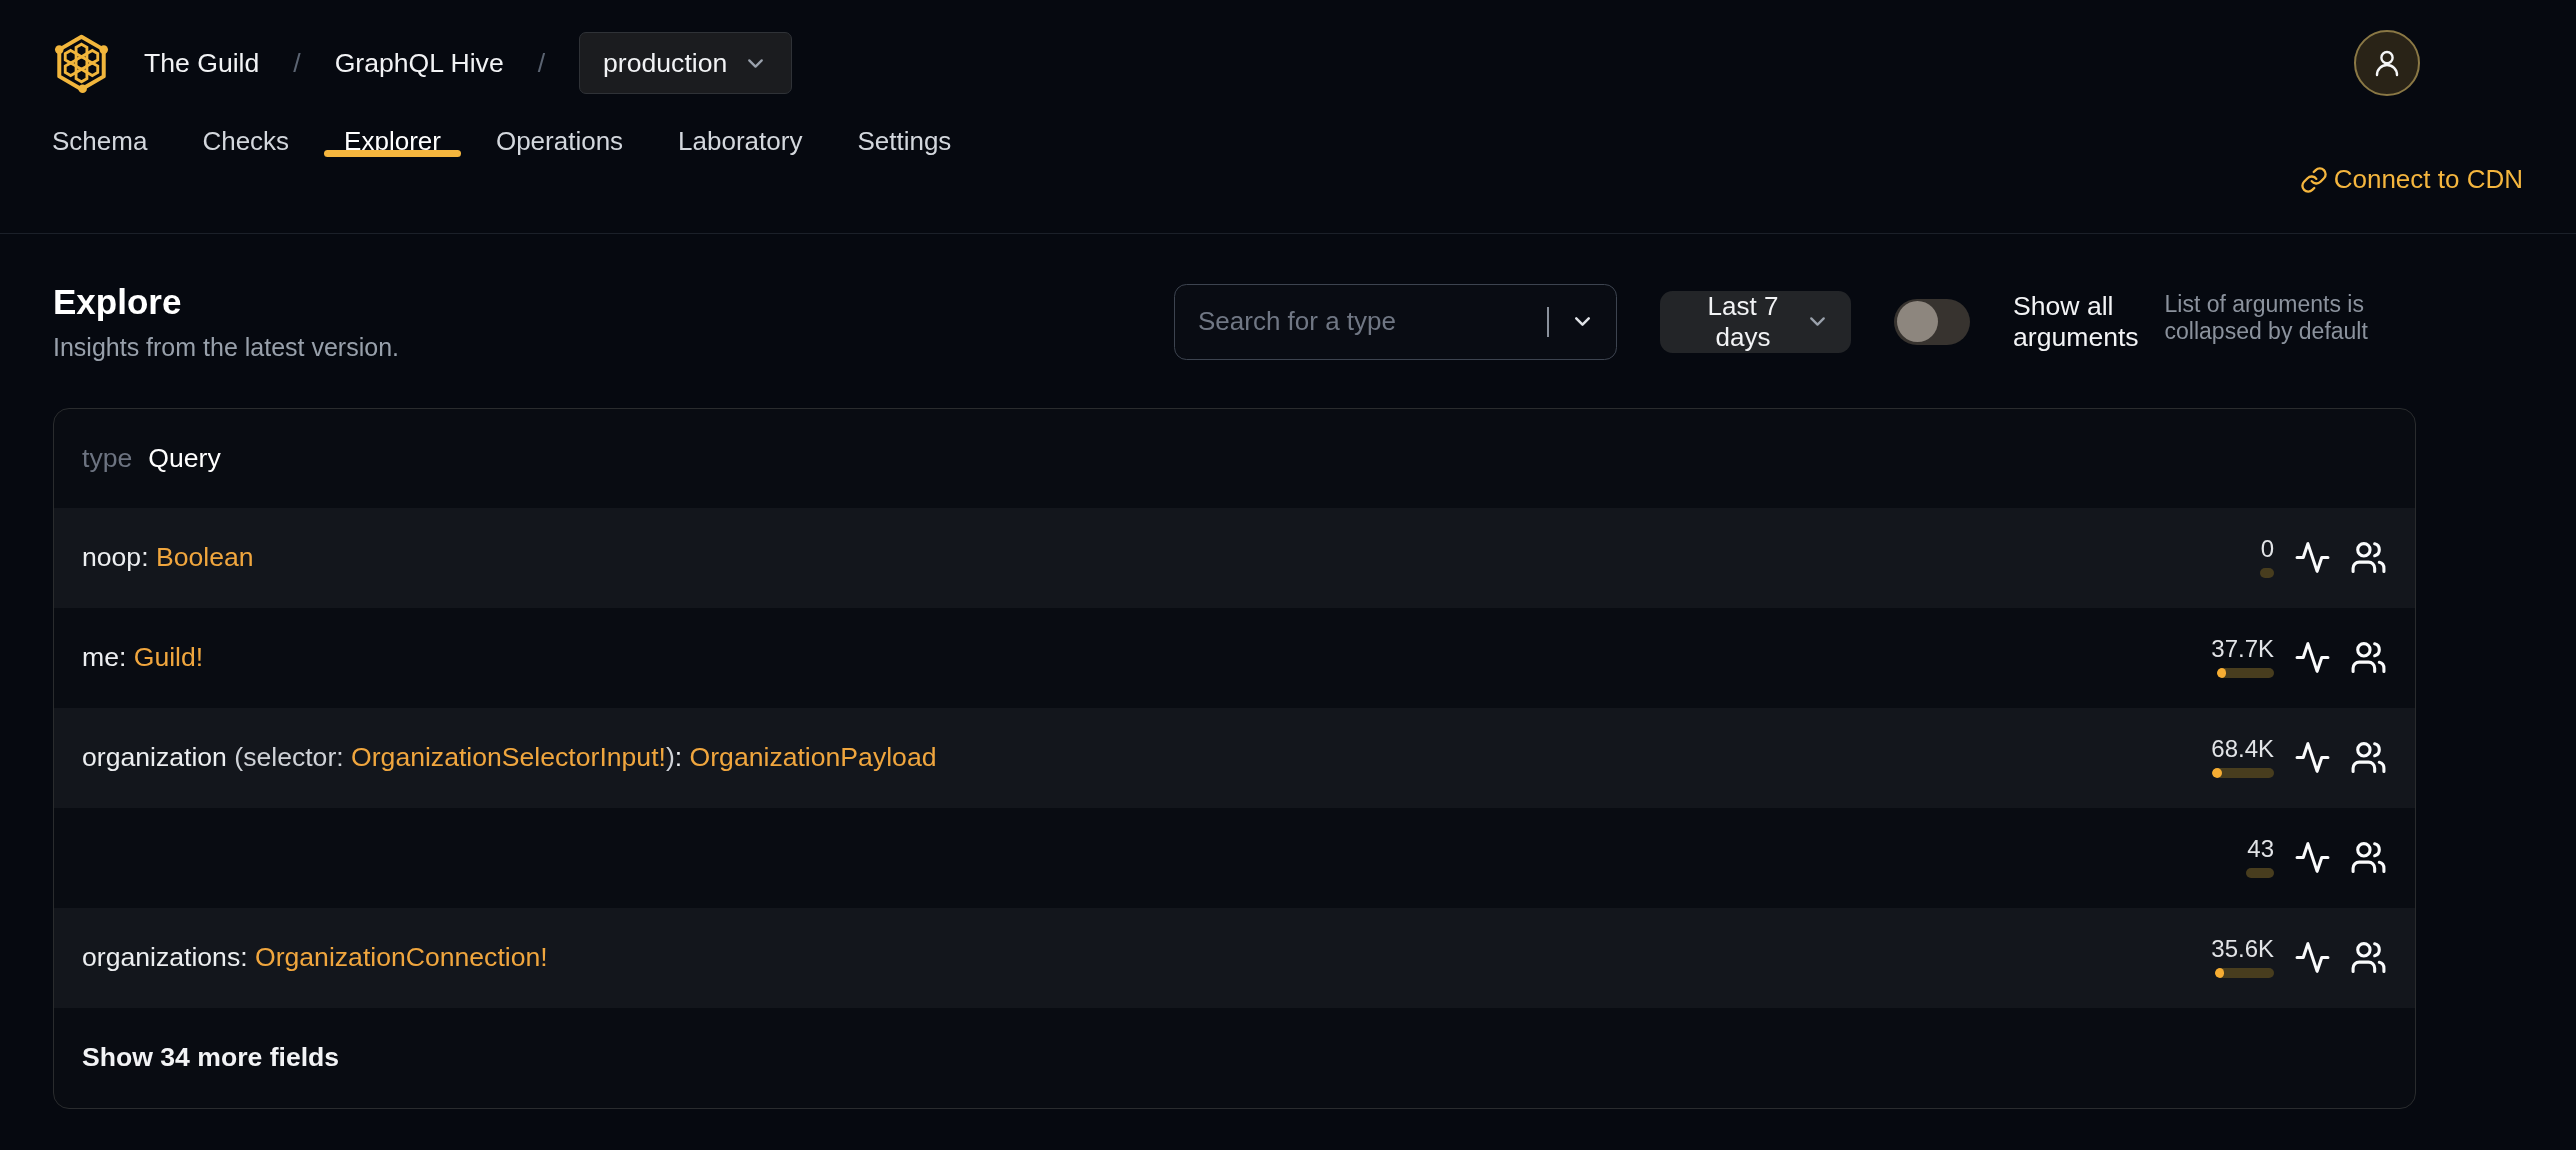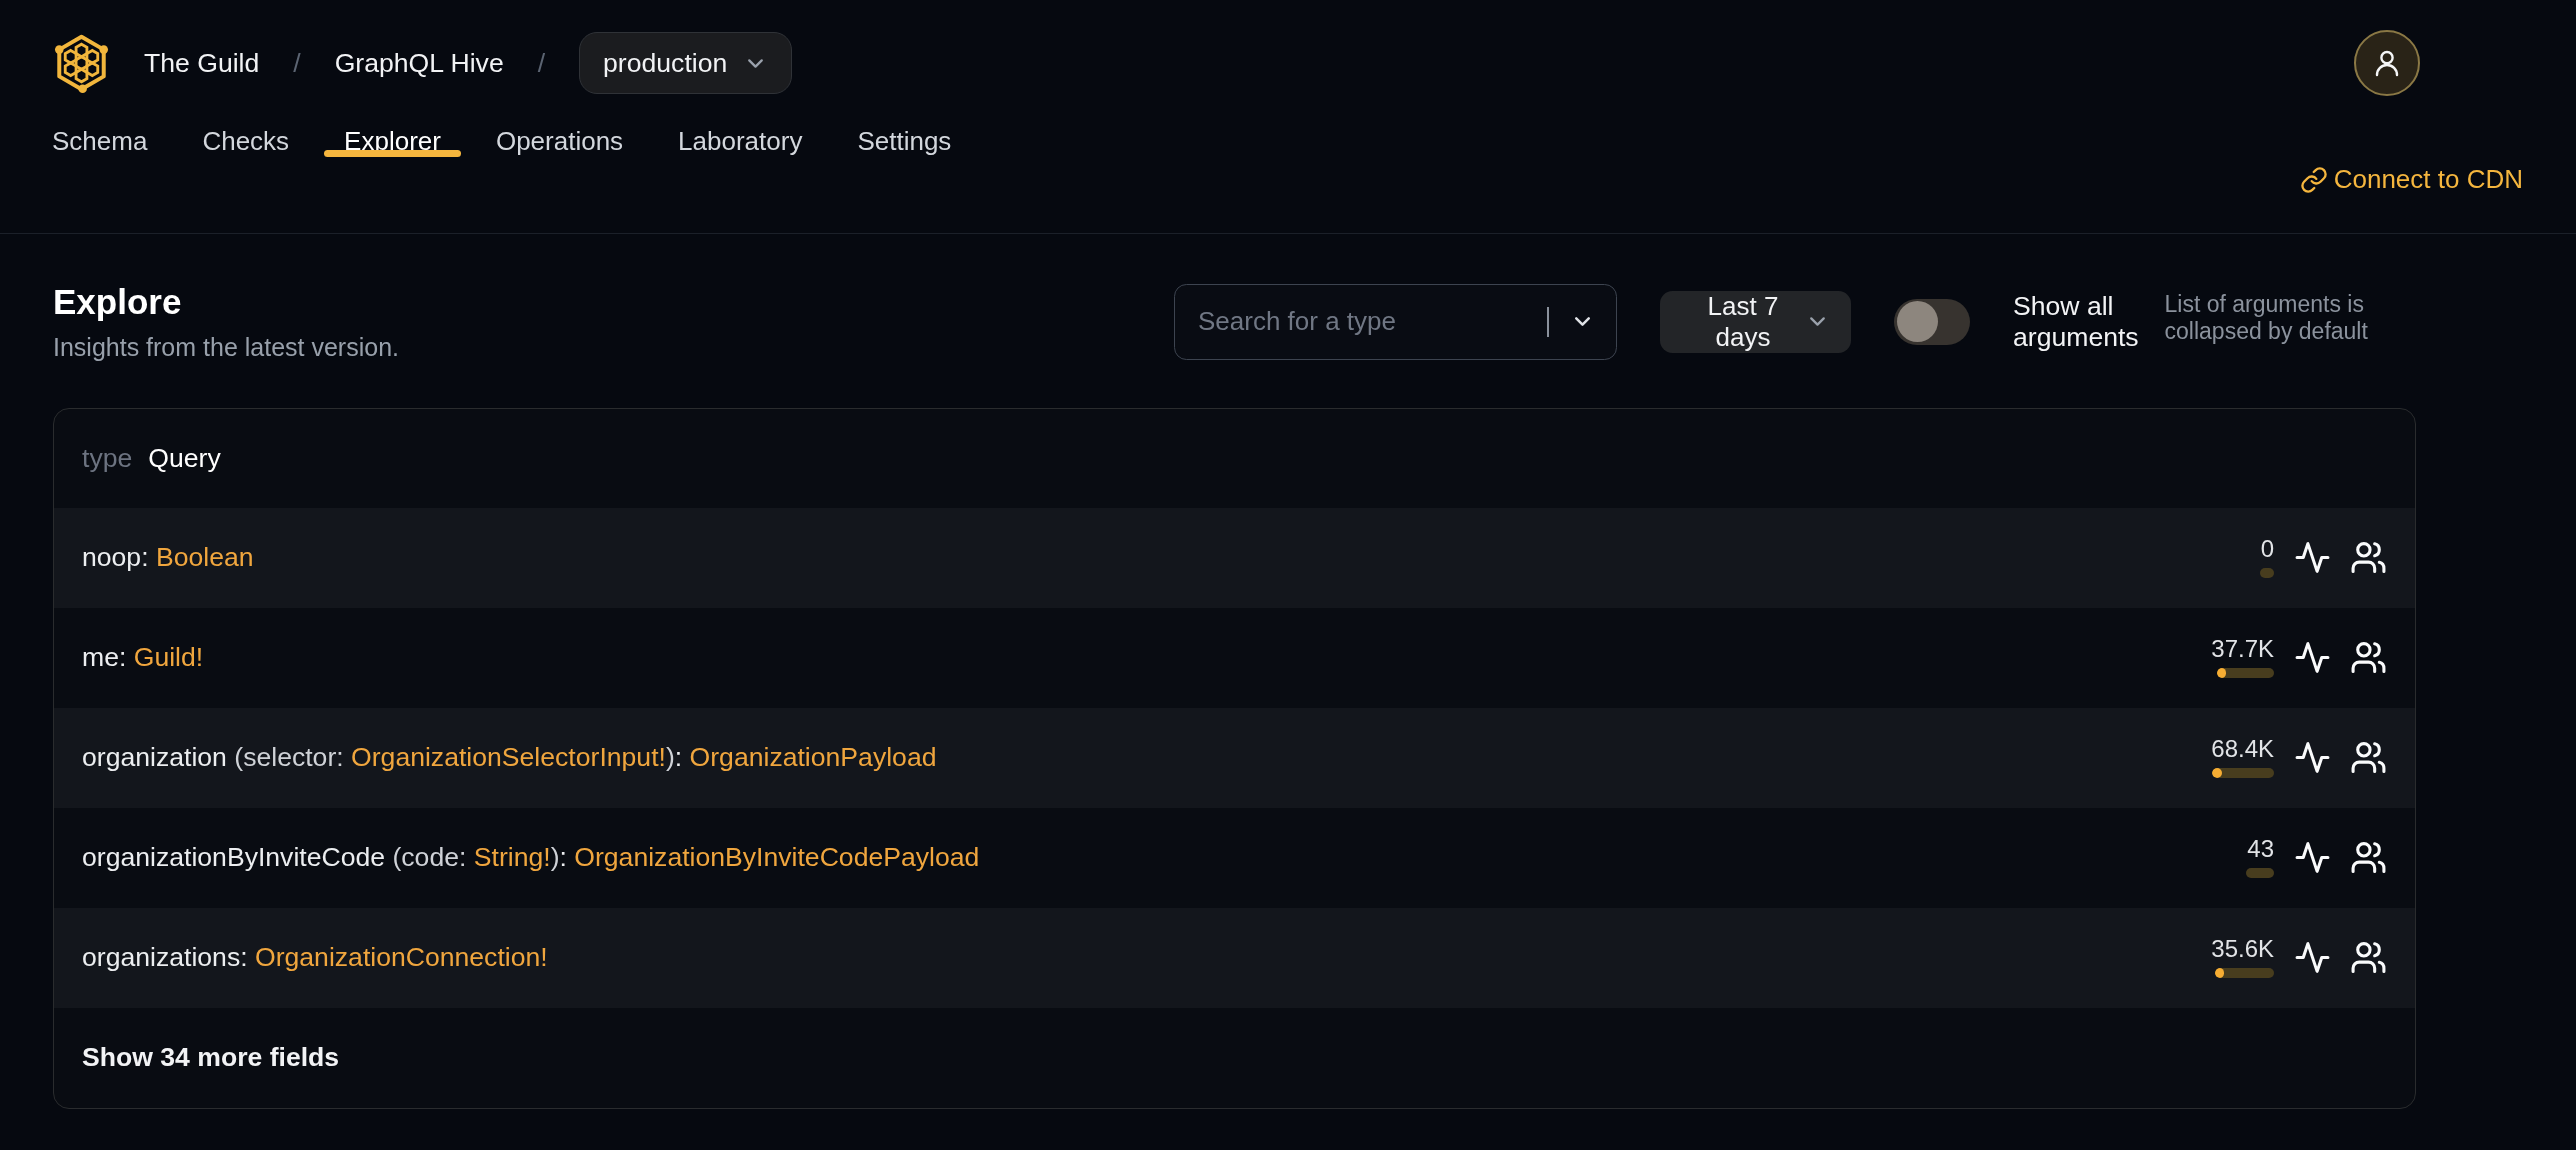"production" .env-btn { border-radius: 18px -> 7px }
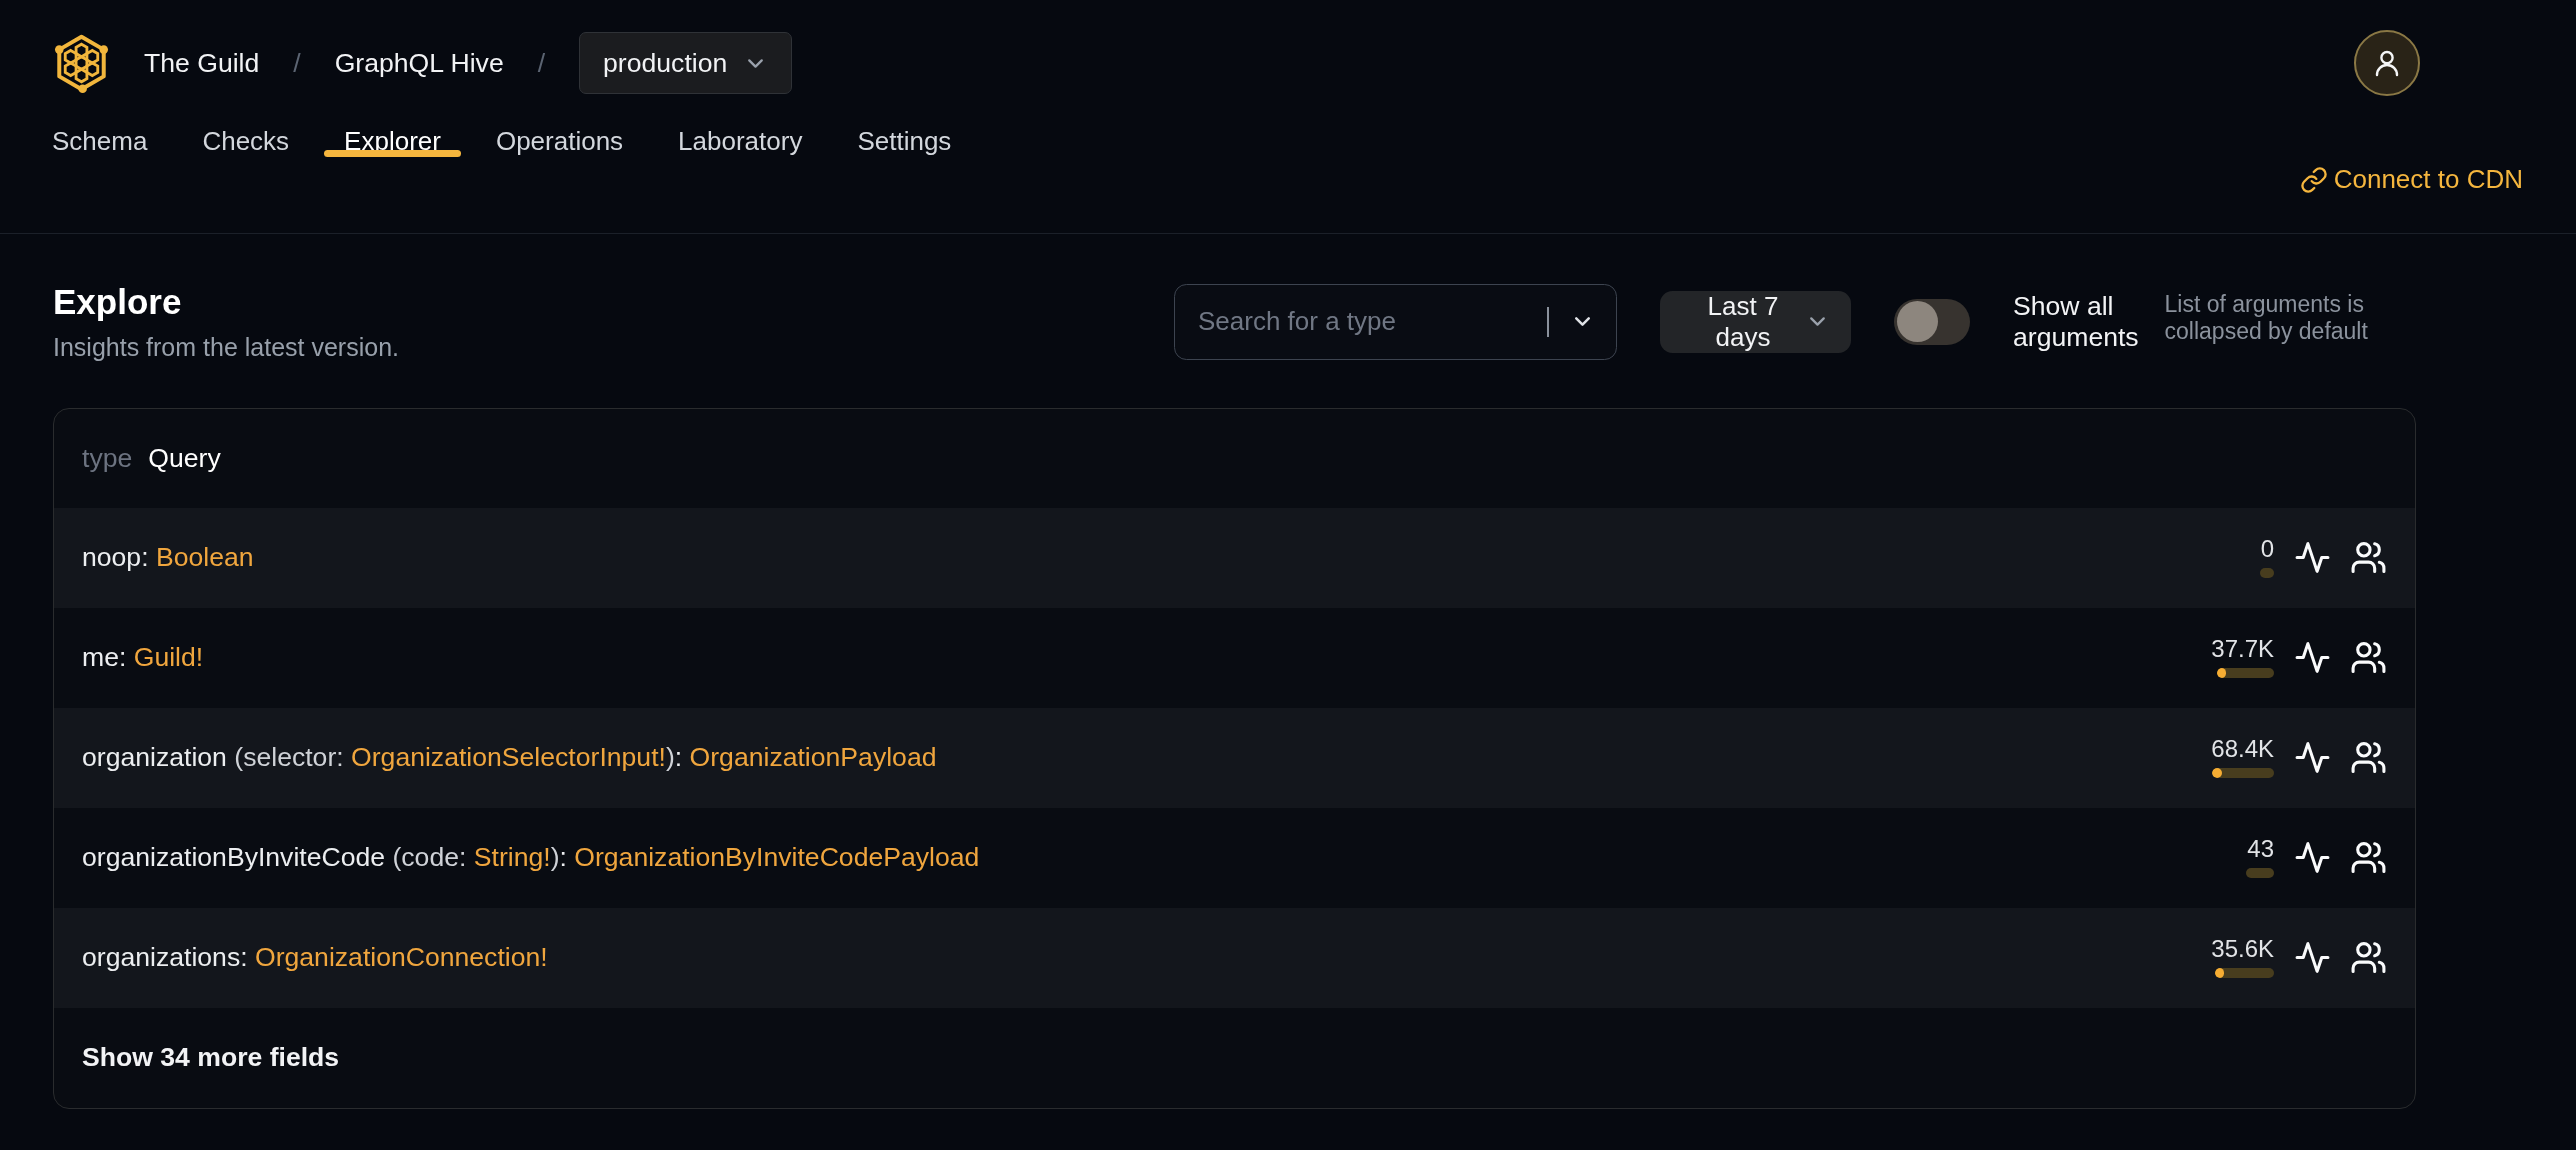"organizationByInviteCode (code:" span.fsig { html: <span><span>organizationByInviteCode</span><span> (</span><span>code: </span><span>String!</span><span>)</span><span>: </span><span>OrganizationByInviteCodePayload</span></span> -> none }
